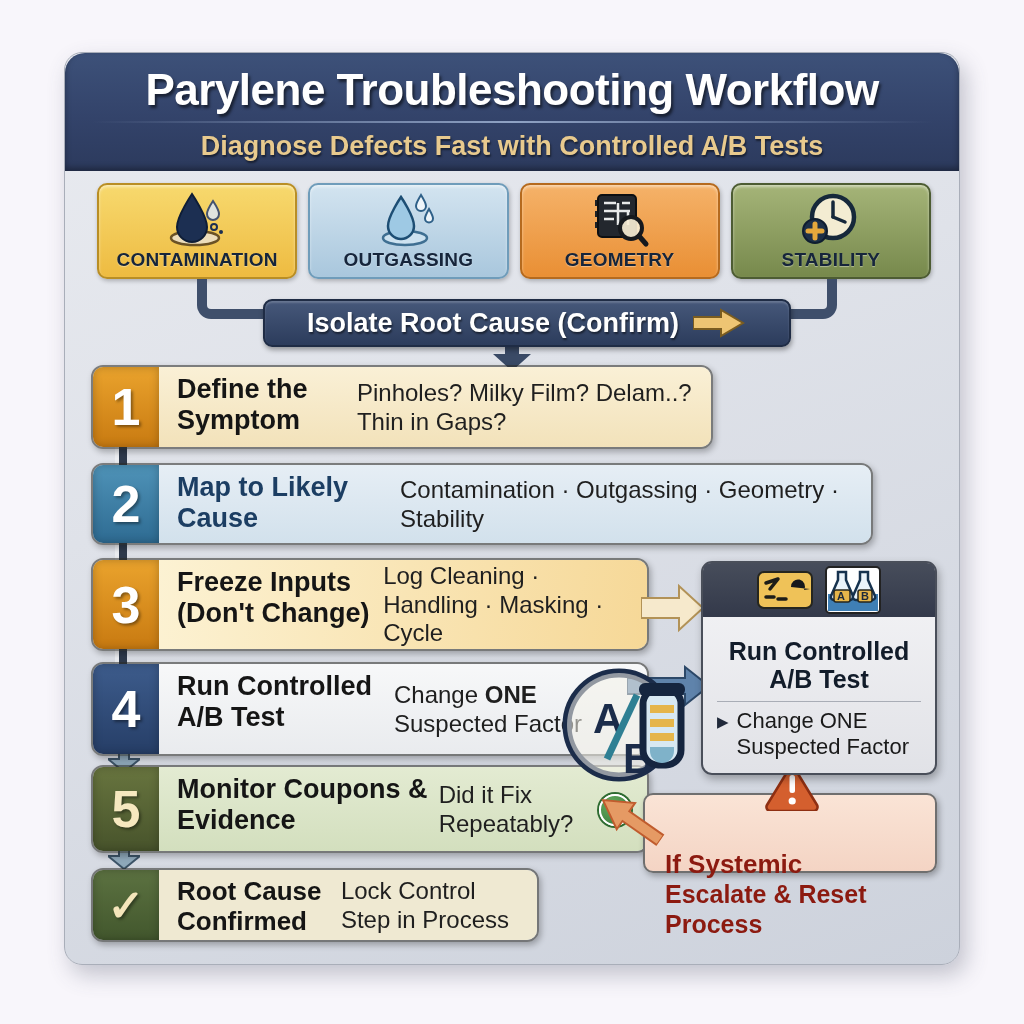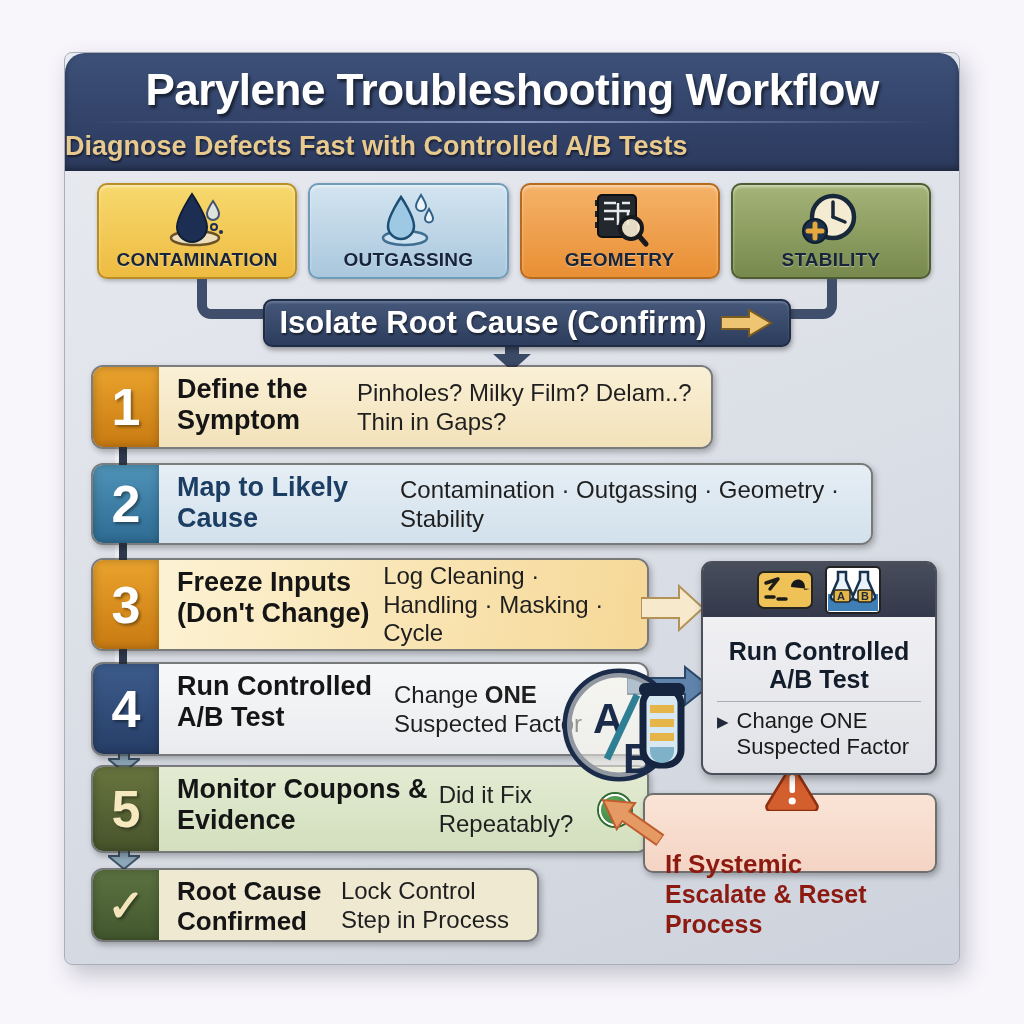"Parylene Troubleshooting Workflow" .card { border-radius: 8px -> 18px }
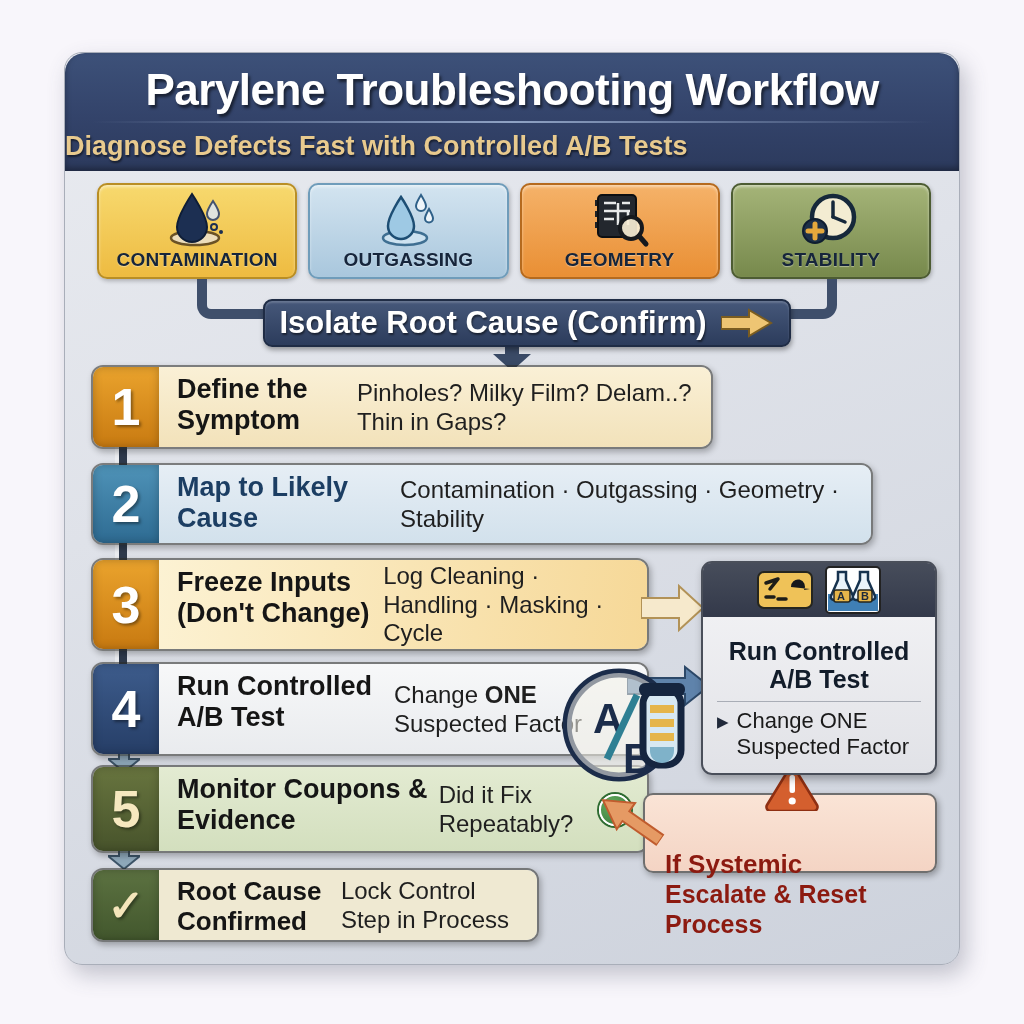"Diagnose Defects Fast with Controlled" .header .subtitle { text-align: none -> center }
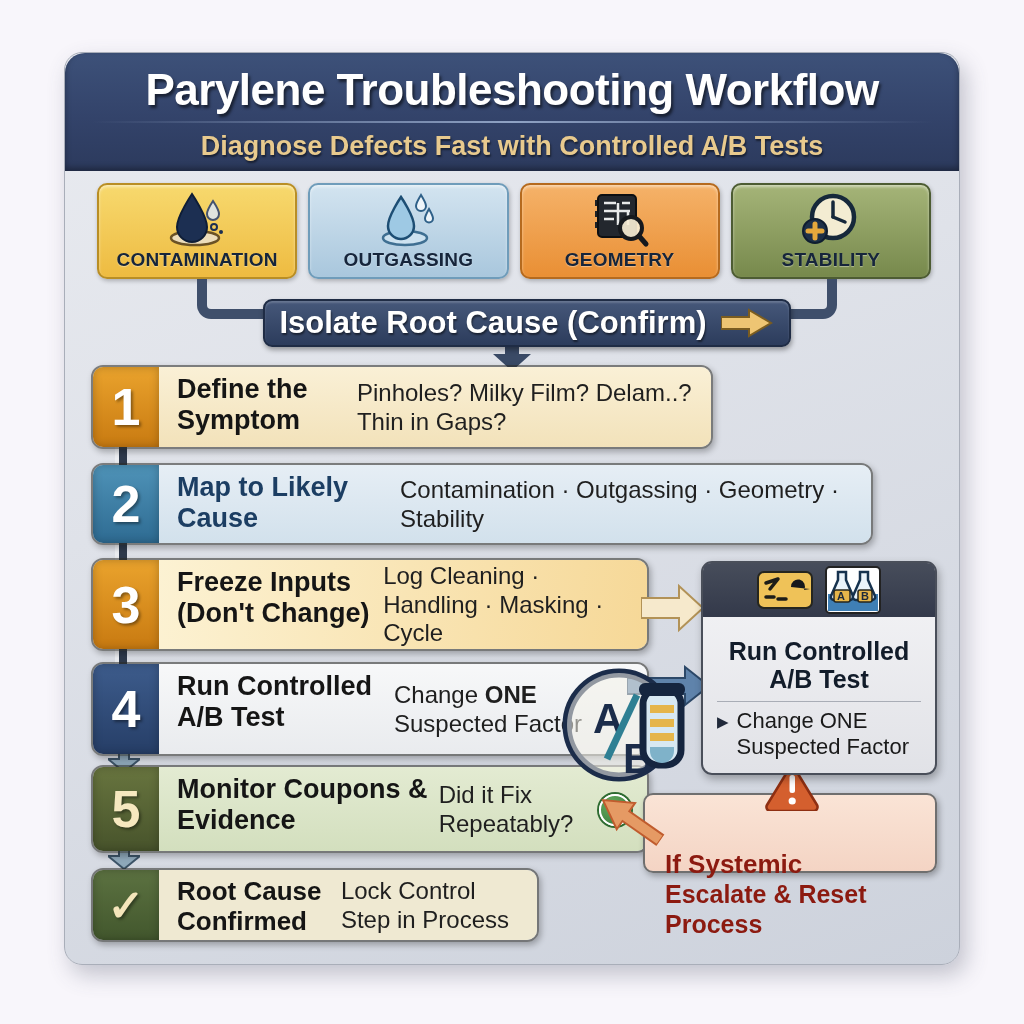"Isolate Root Cause (Confirm)" .banner .txt { font-size: 31px -> 27px }
